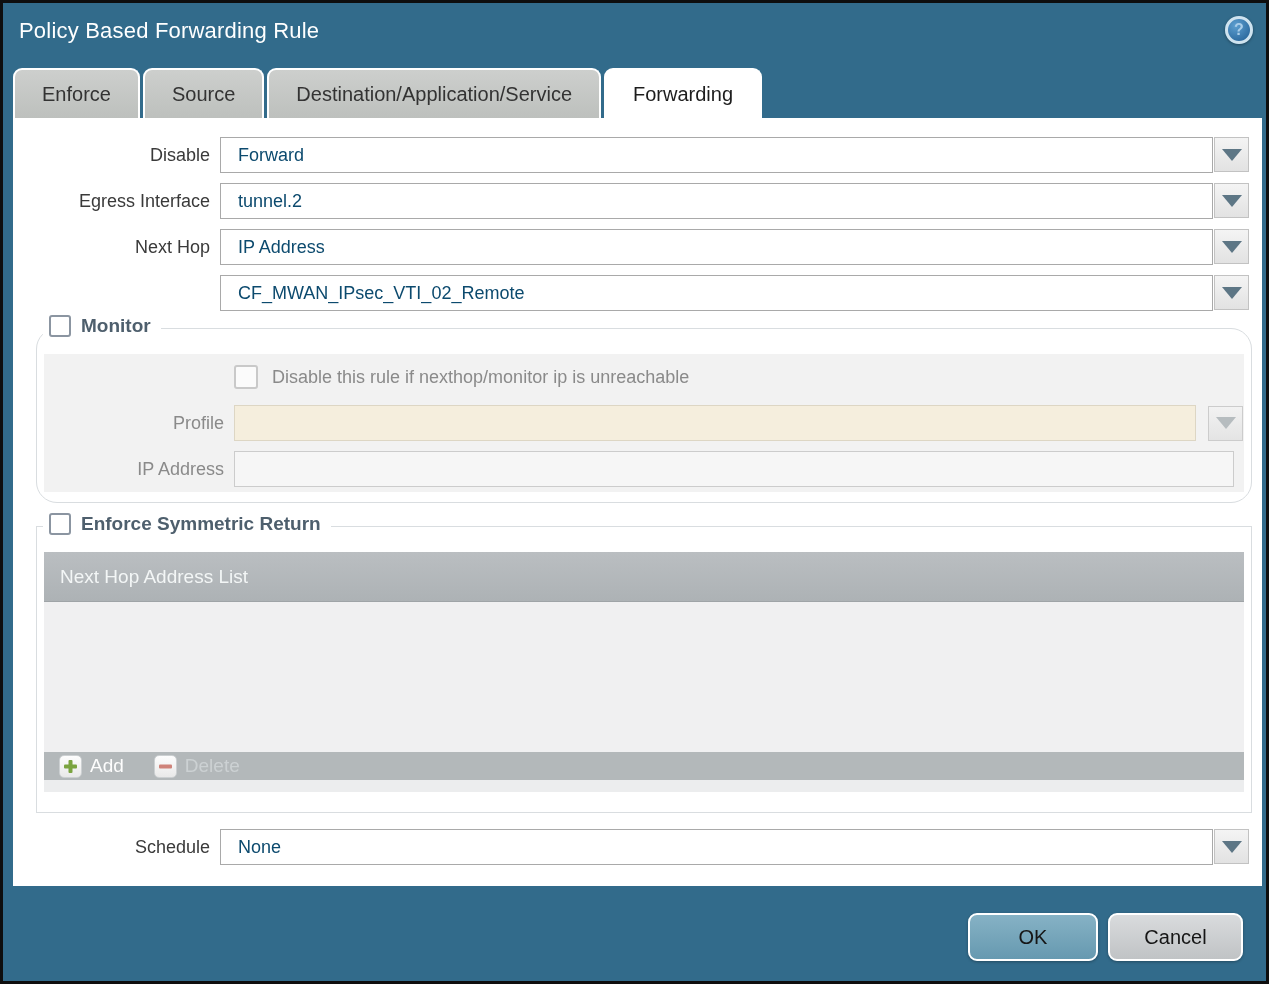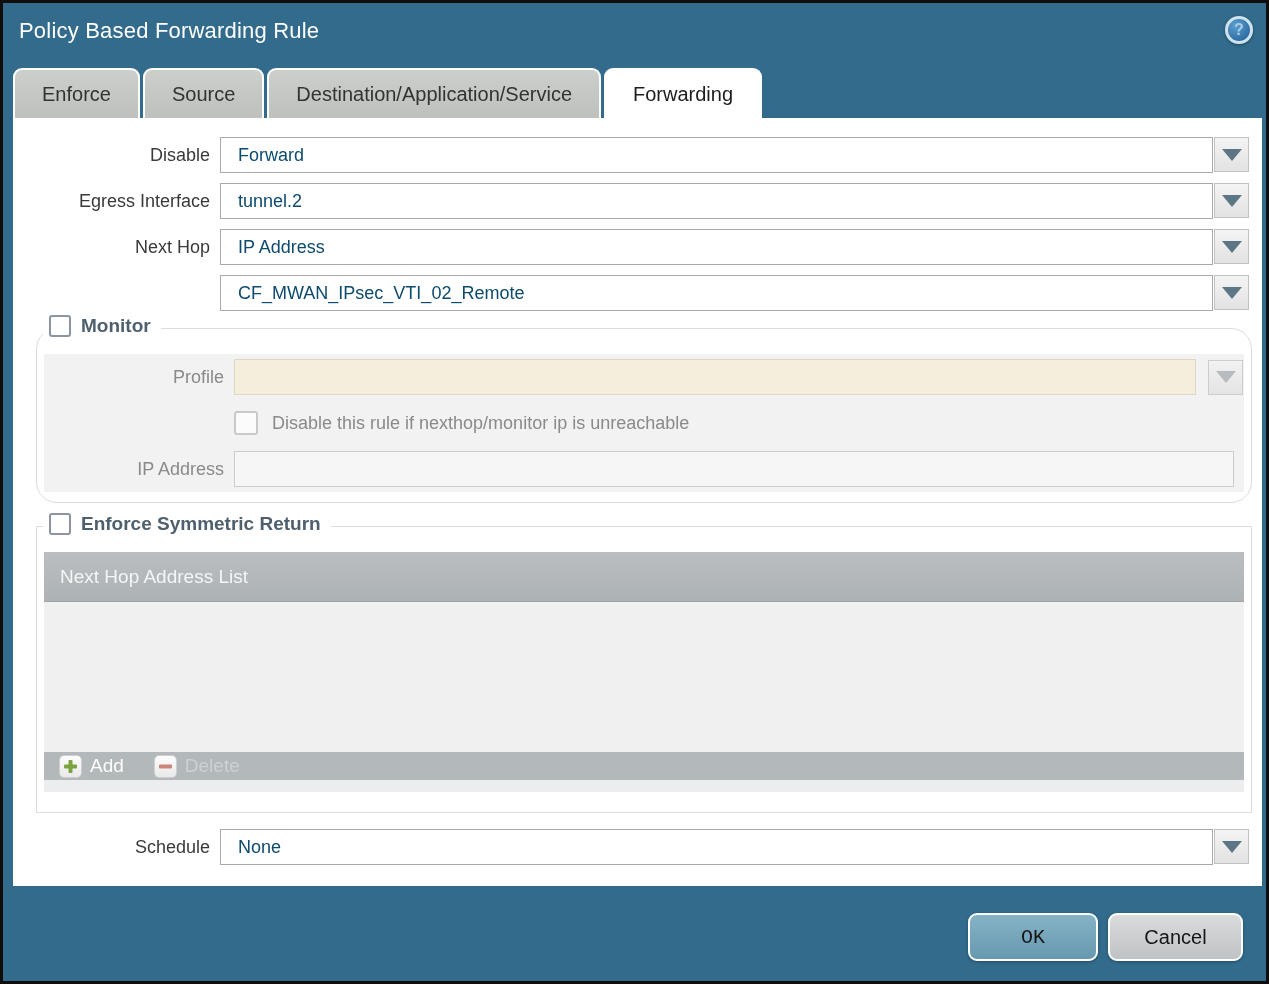"Profile" div.irow { order: before "Disable this rule if nexthop/monitor" -> after "Disable this rule if nexthop/monitor" }
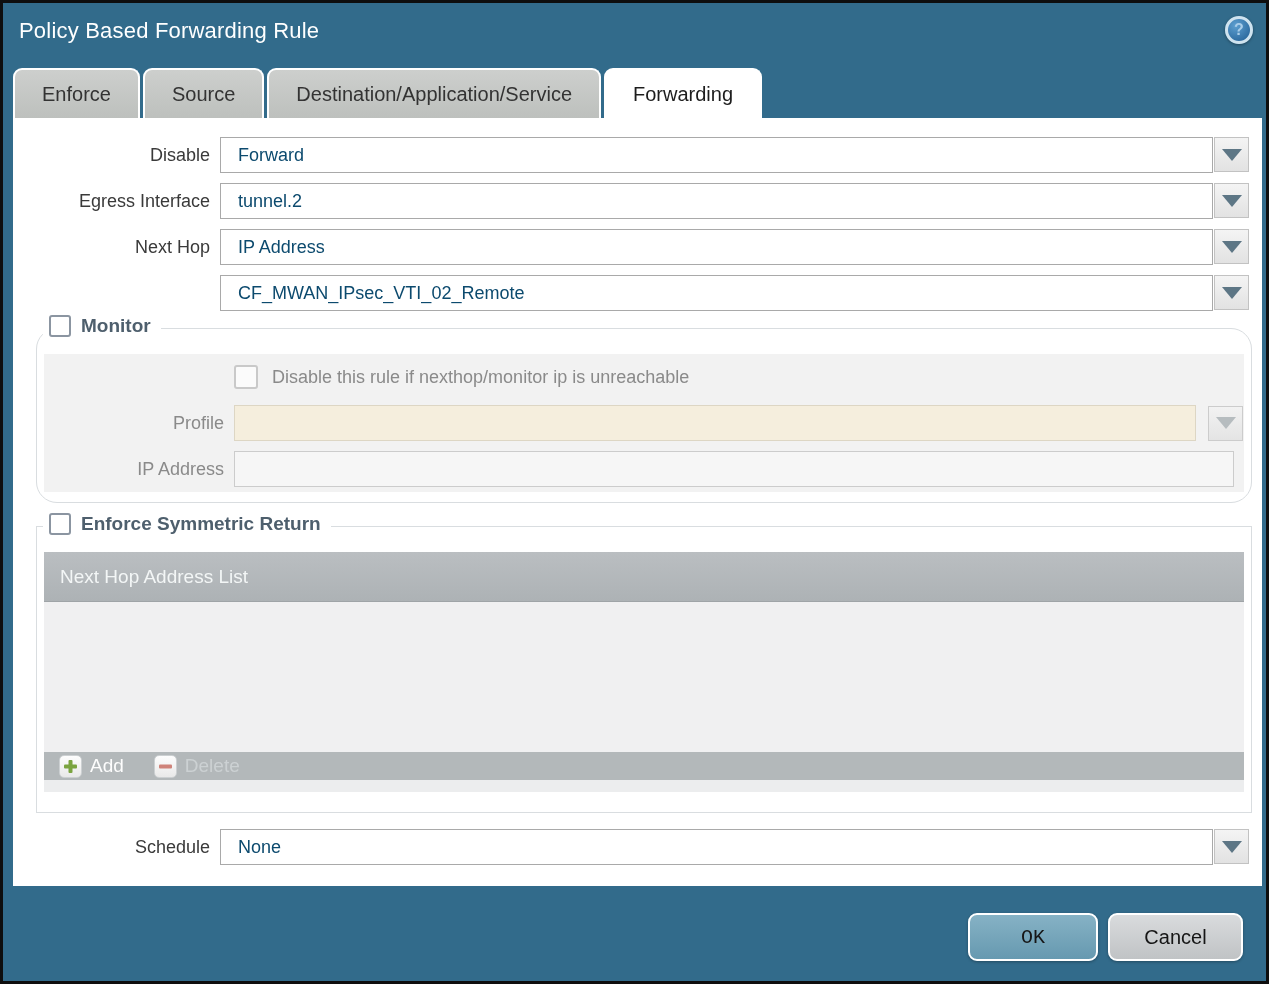"OK" .btn.ok { font-family: Liberation Mono, monospace -> none }
